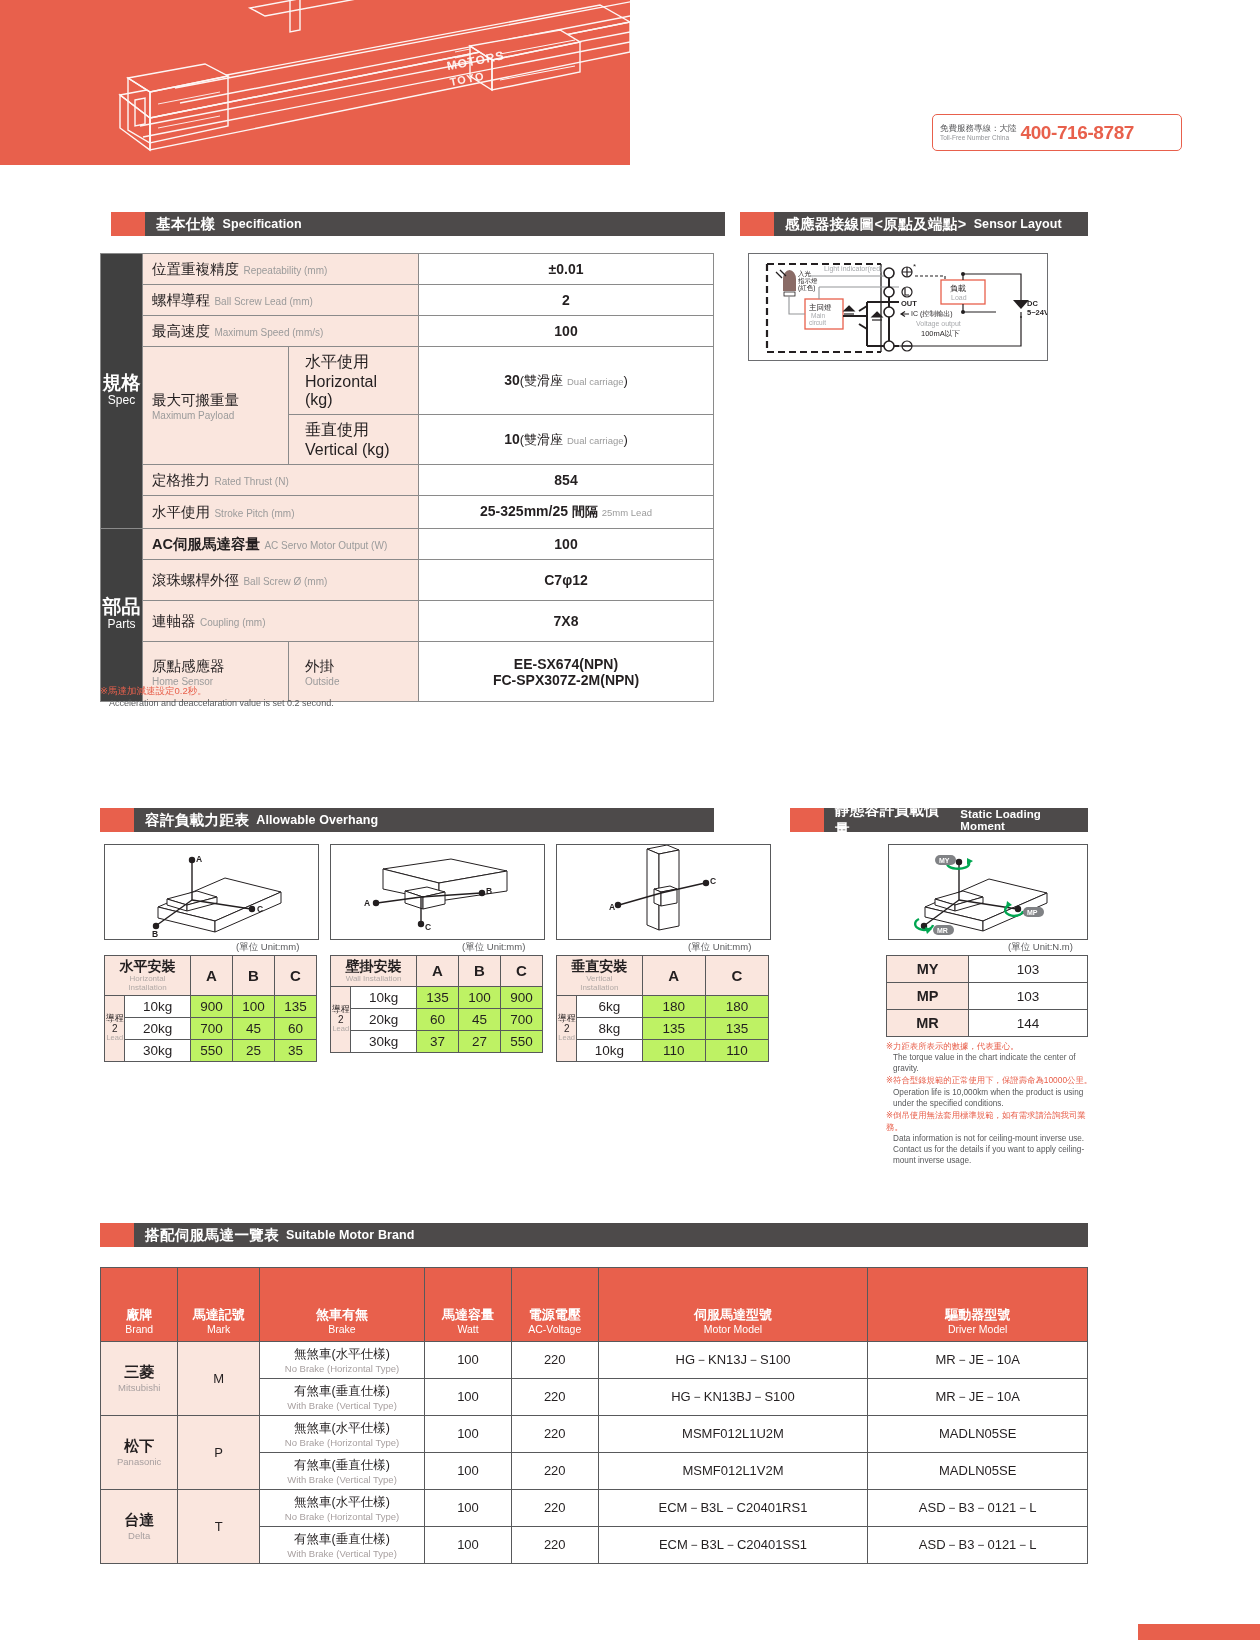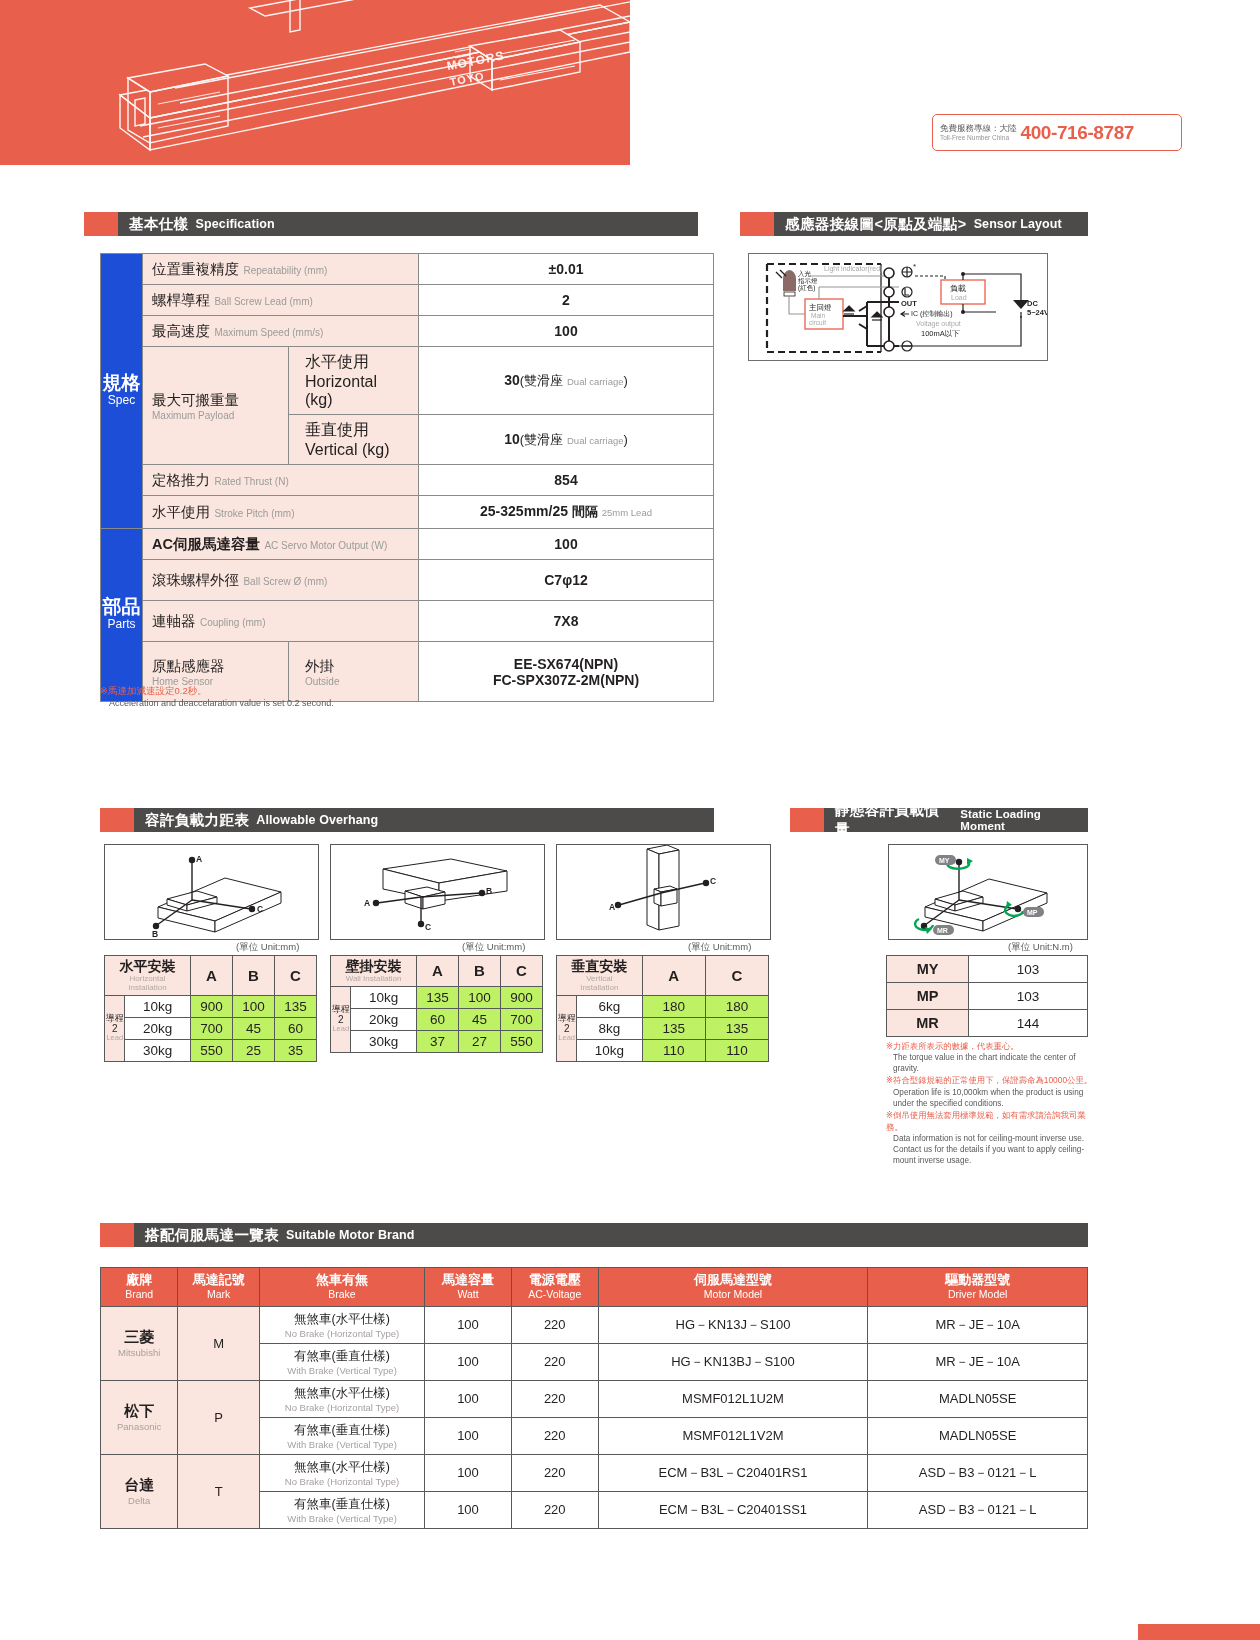"基本仕樣" div.secbar { left: 84px -> 111px }
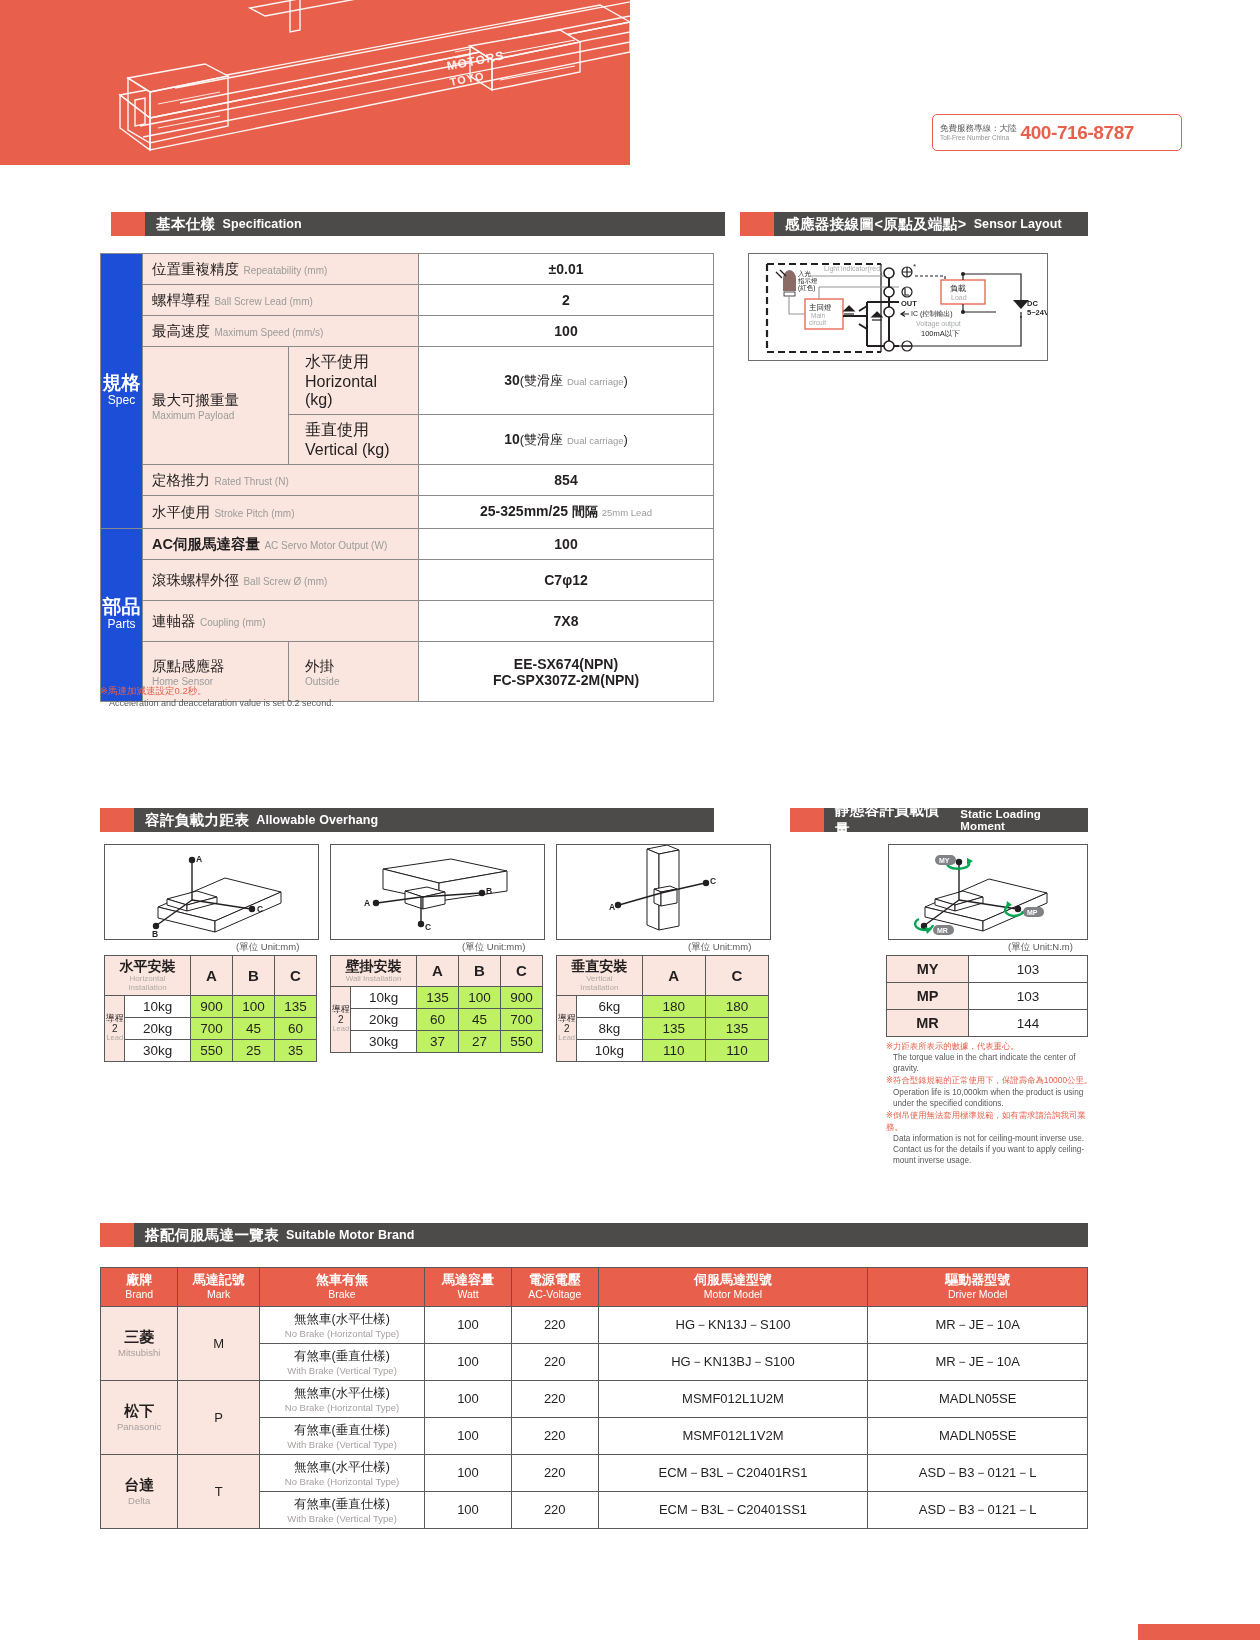"規格" .sidecell { background: #1d4ed8 -> #404040 }
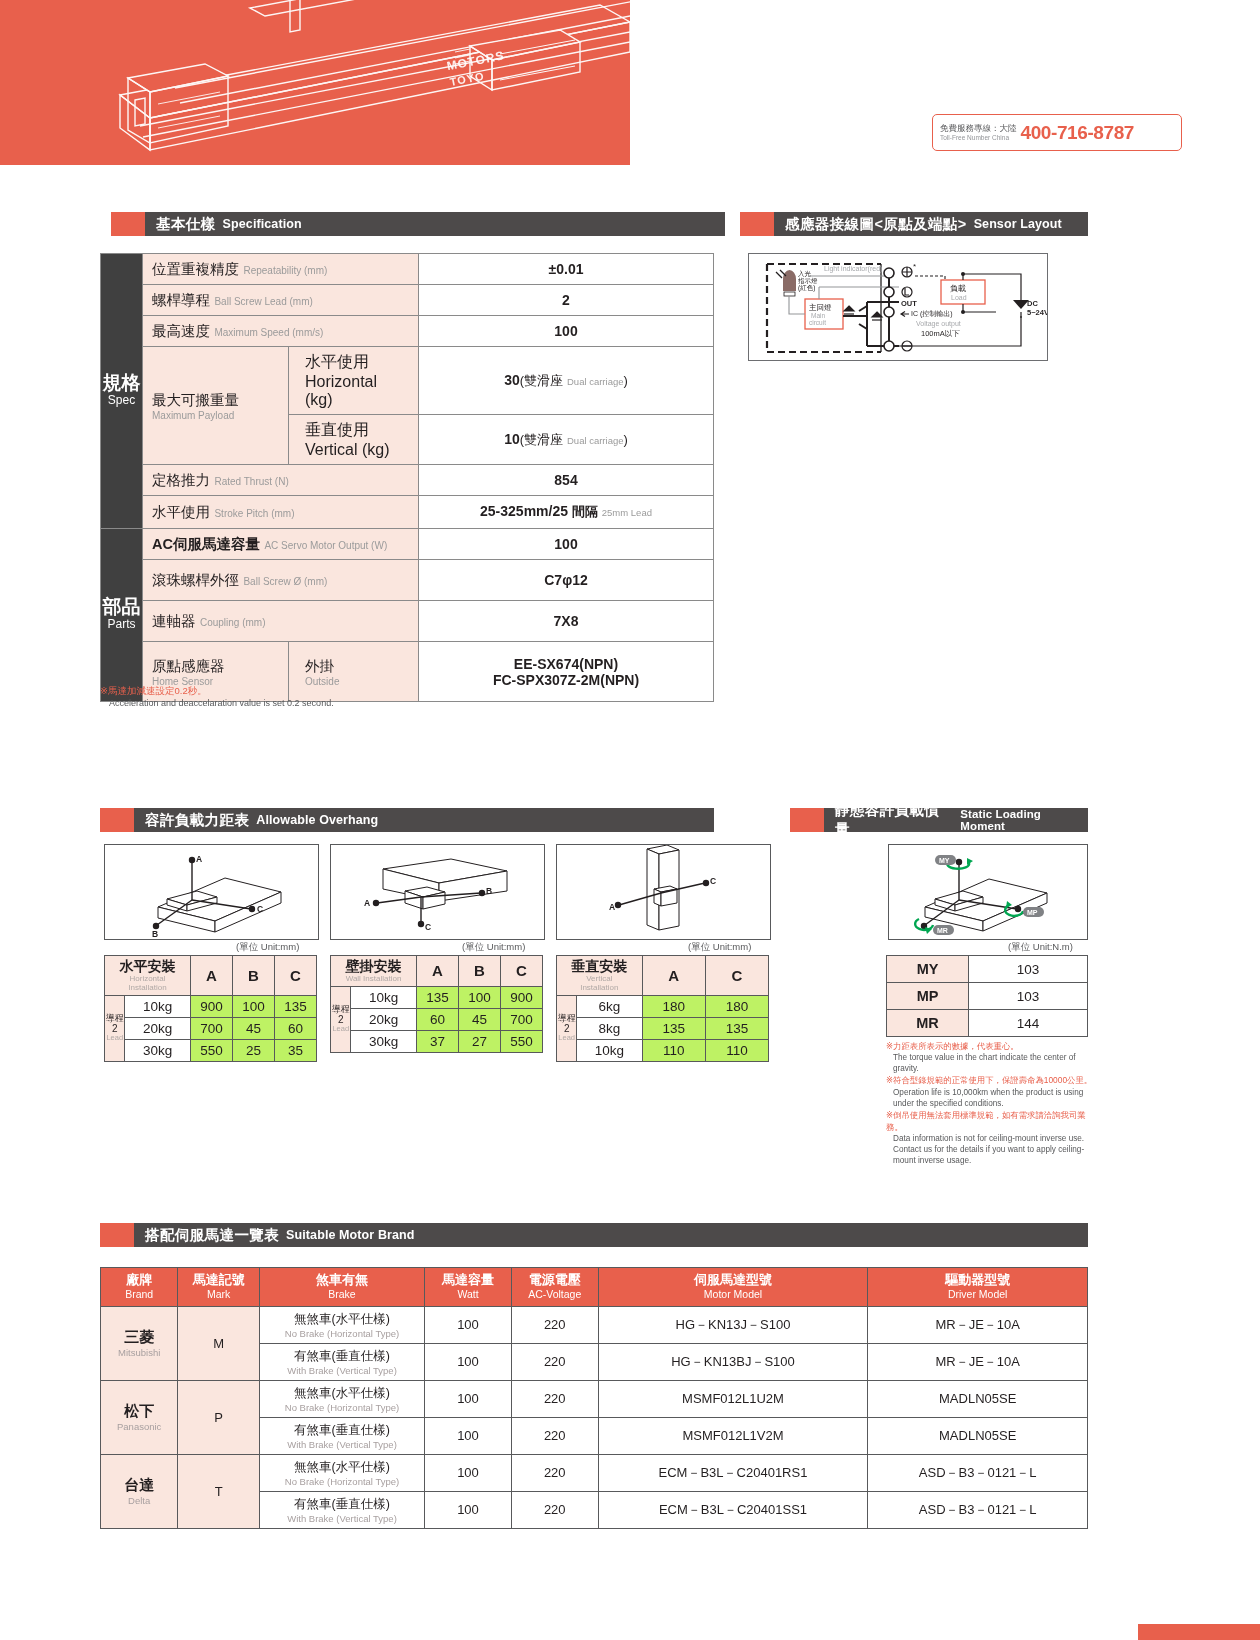"廠牌" .mb-th .cn { margin-top: none -> 35px }
